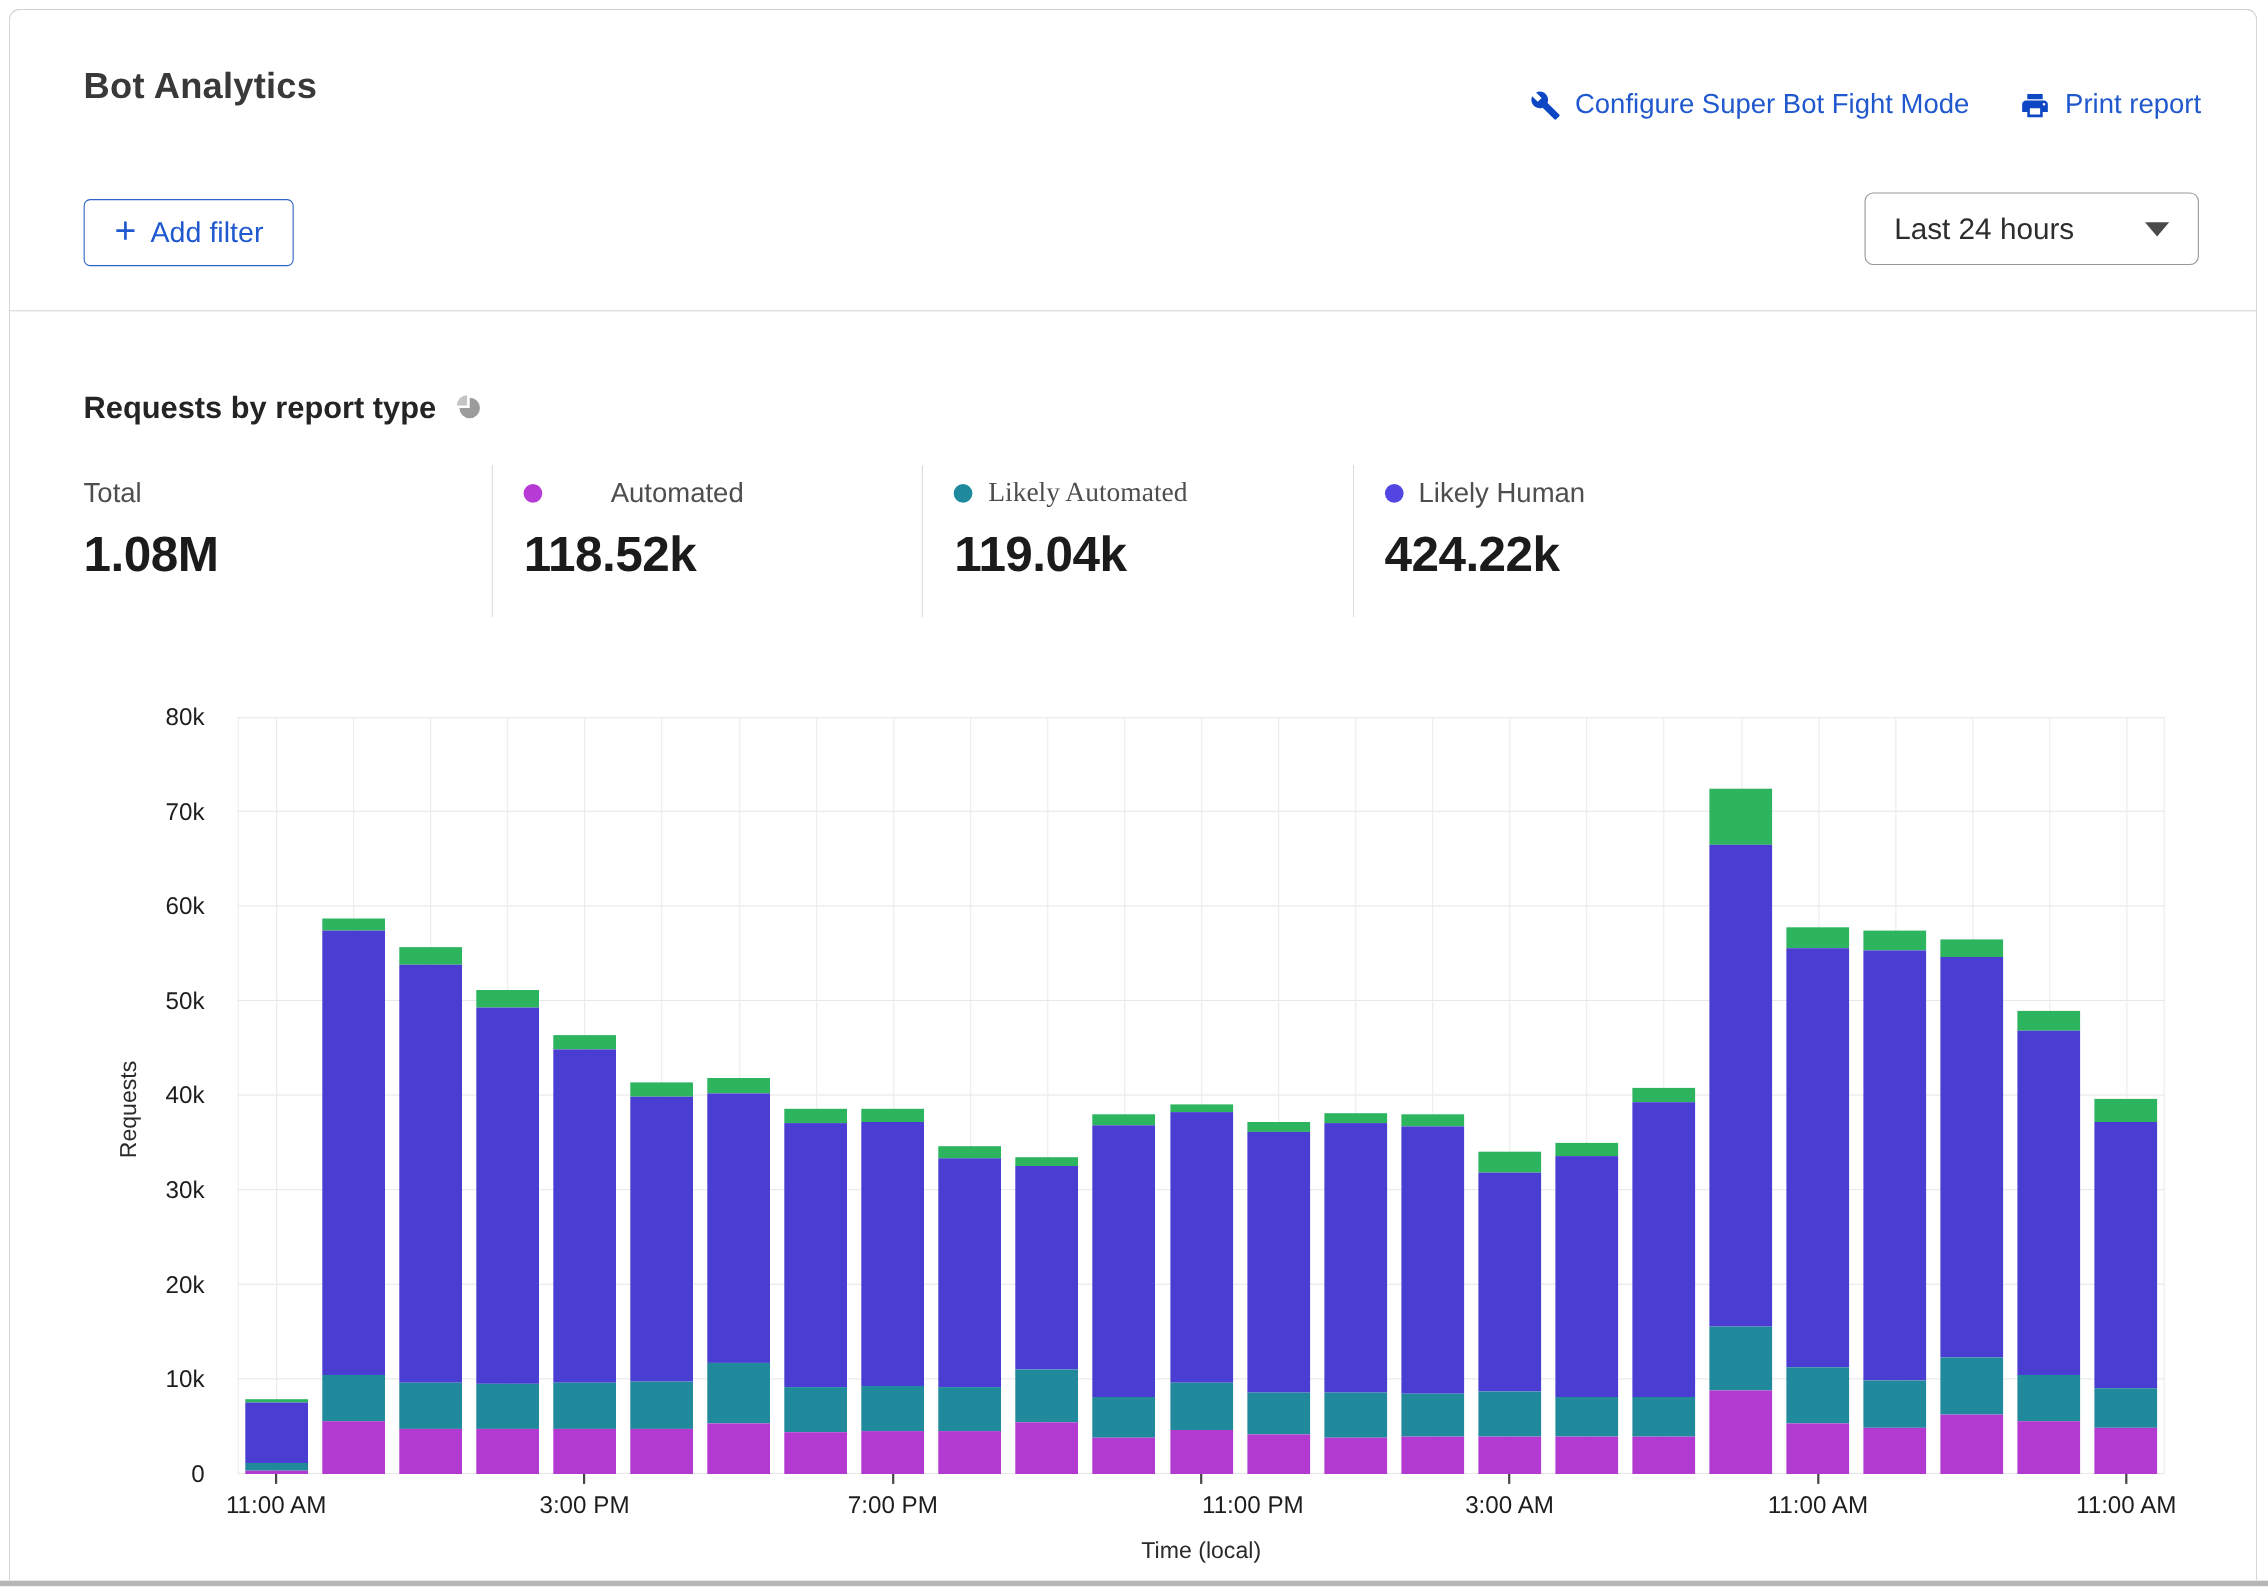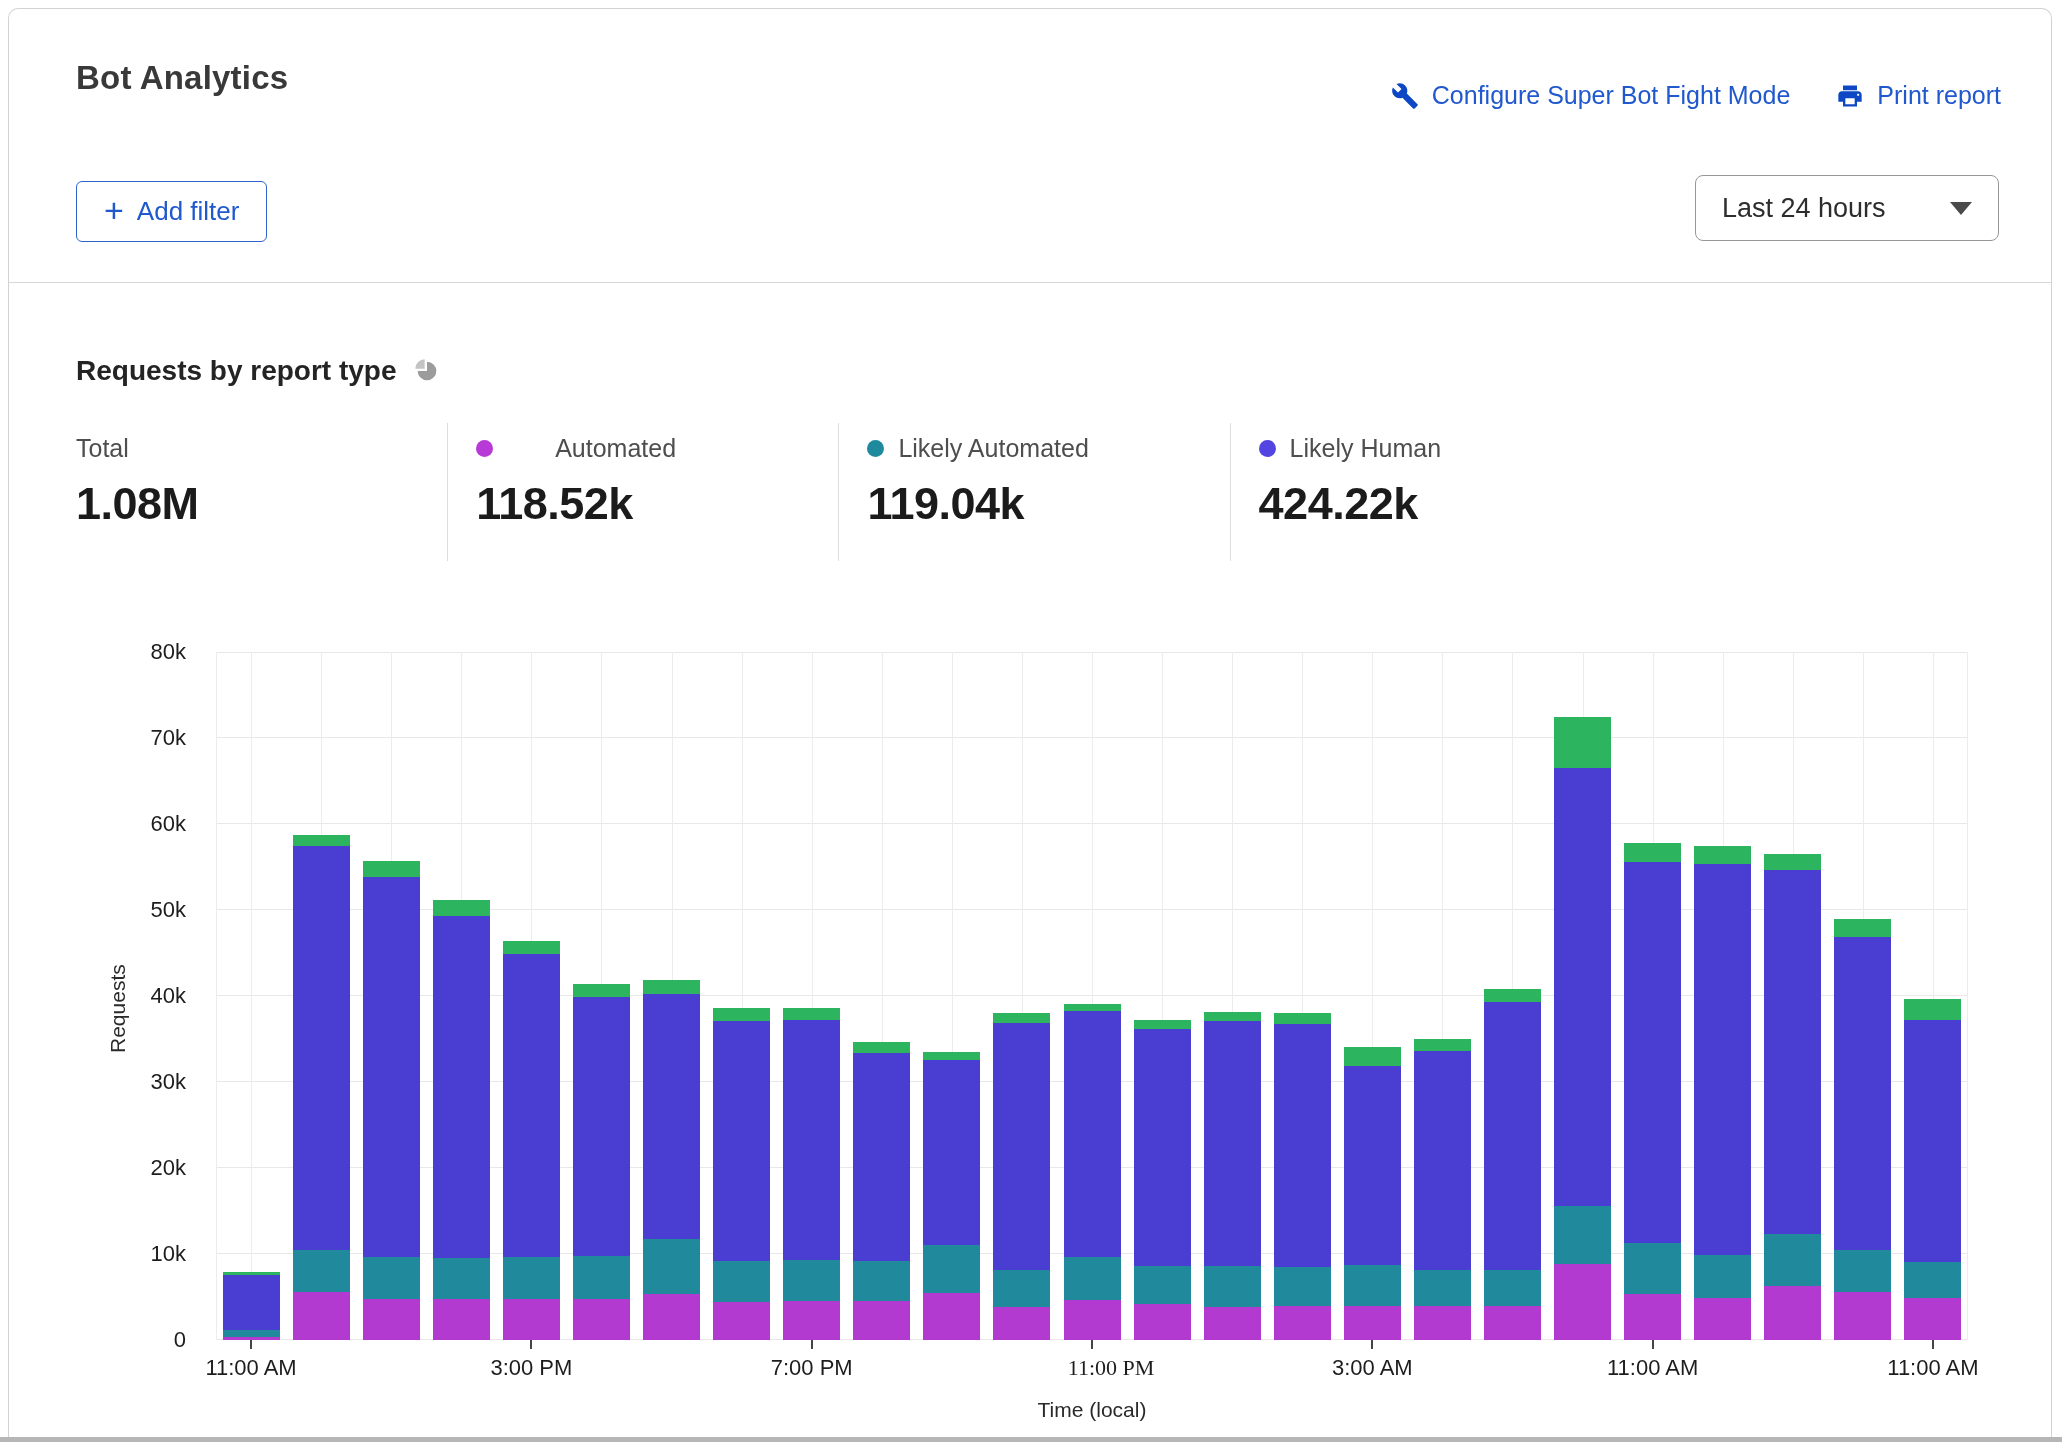"Likely Automated" div.stat-label { font-family: none -> Liberation Serif, serif }
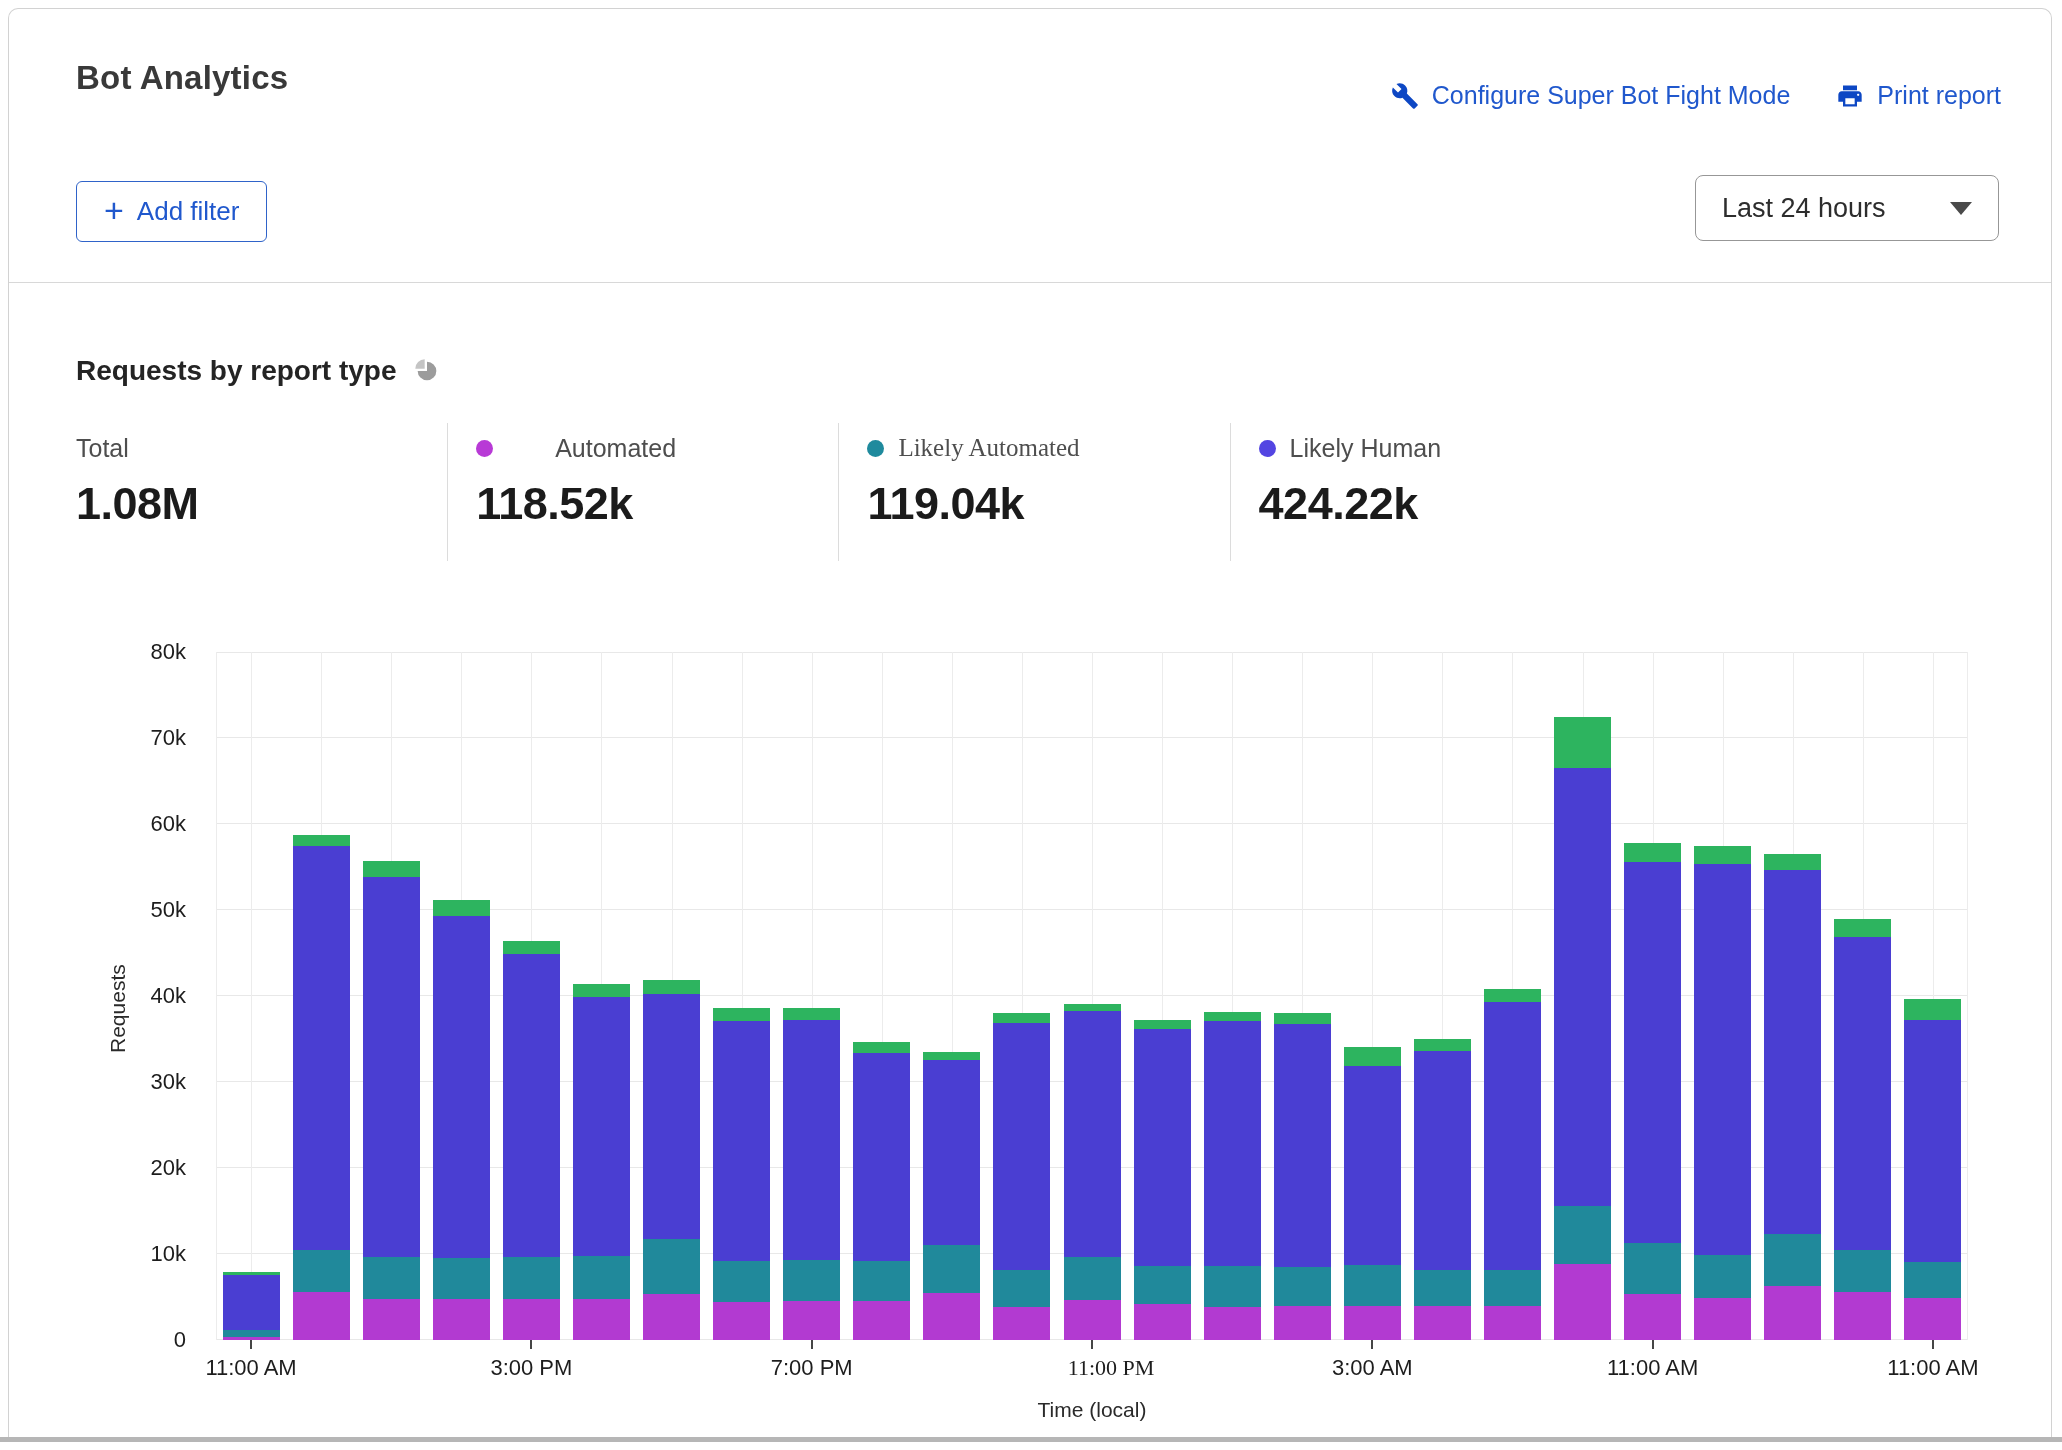"11:00 PM" div.x-tick-label { font-family: Liberation Serif, serif -> none; left: 810px -> 838px }
